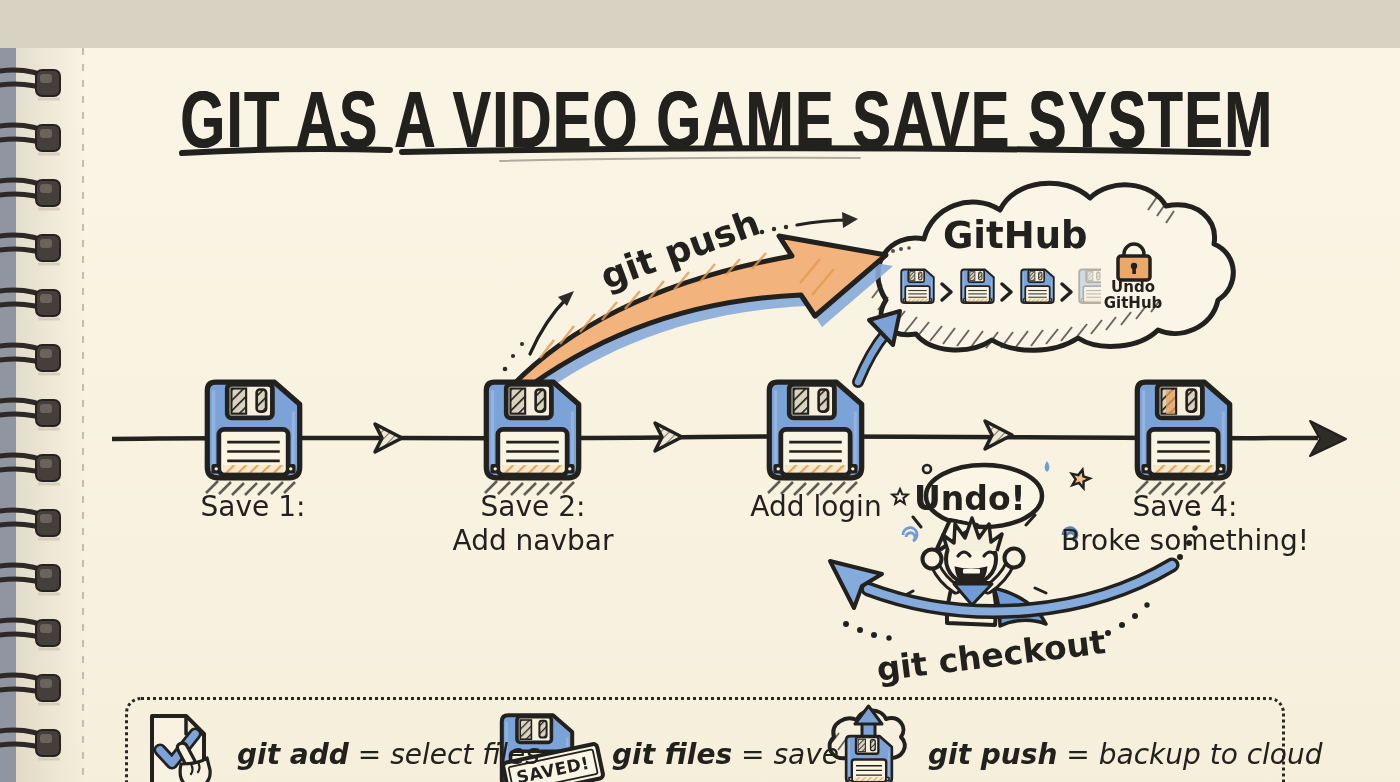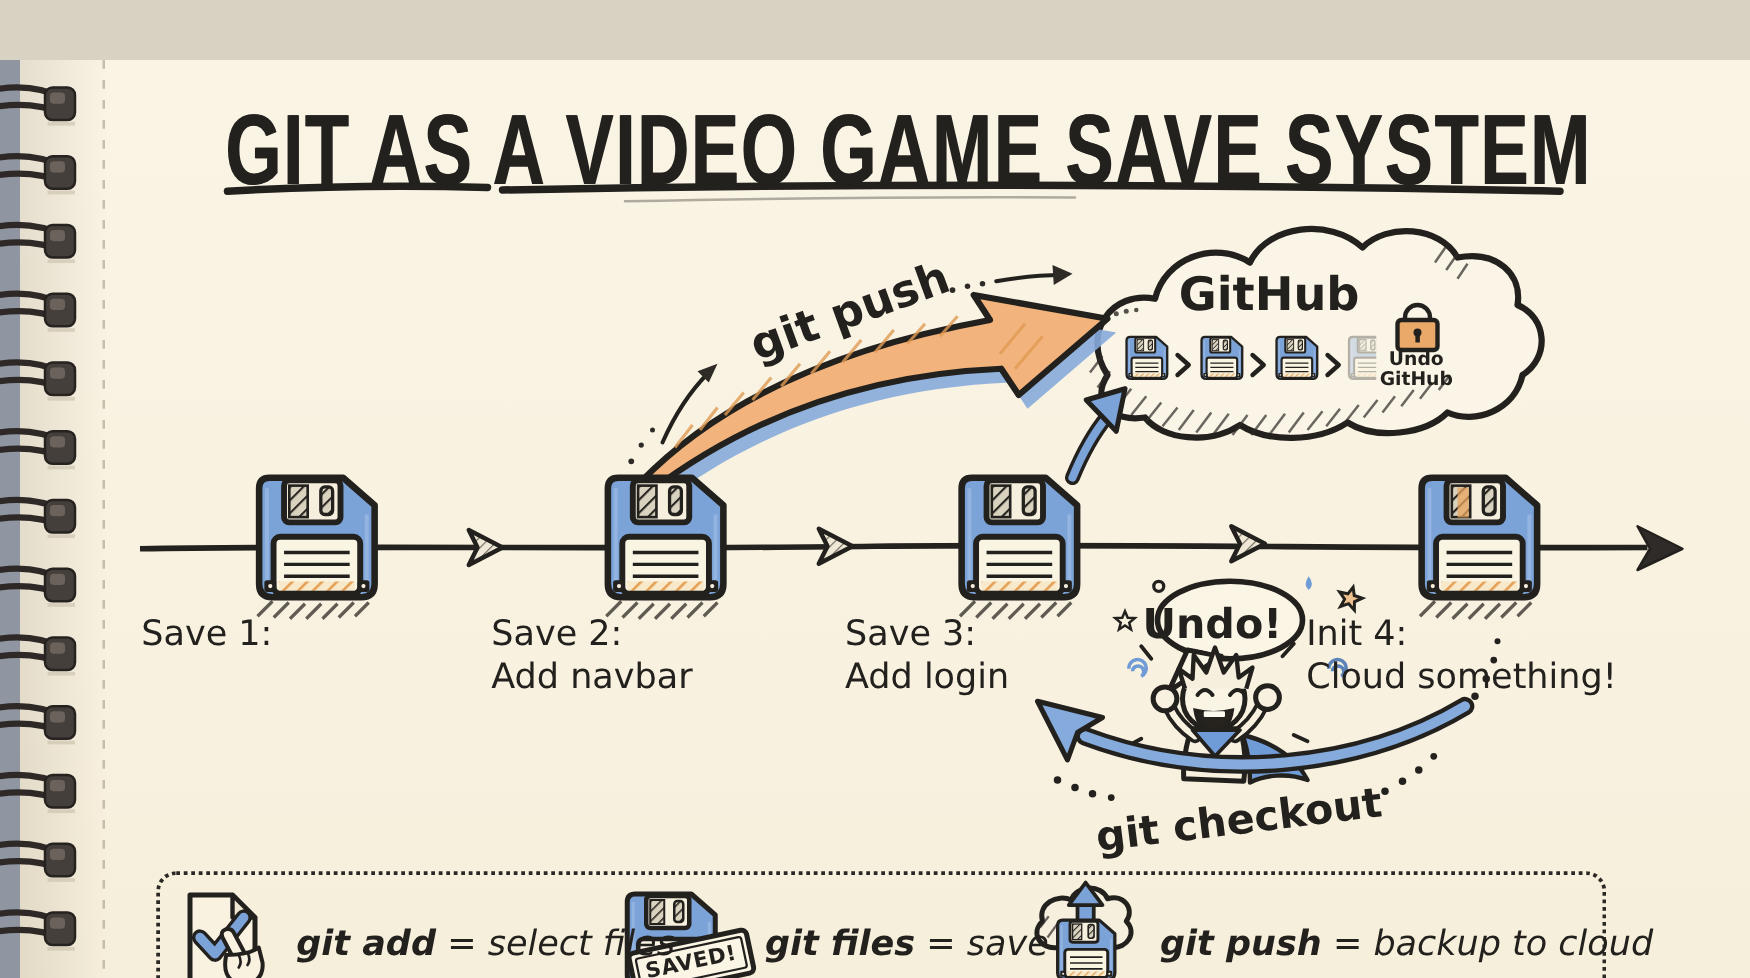"Save 1:" .save-label { text-align: none -> center }
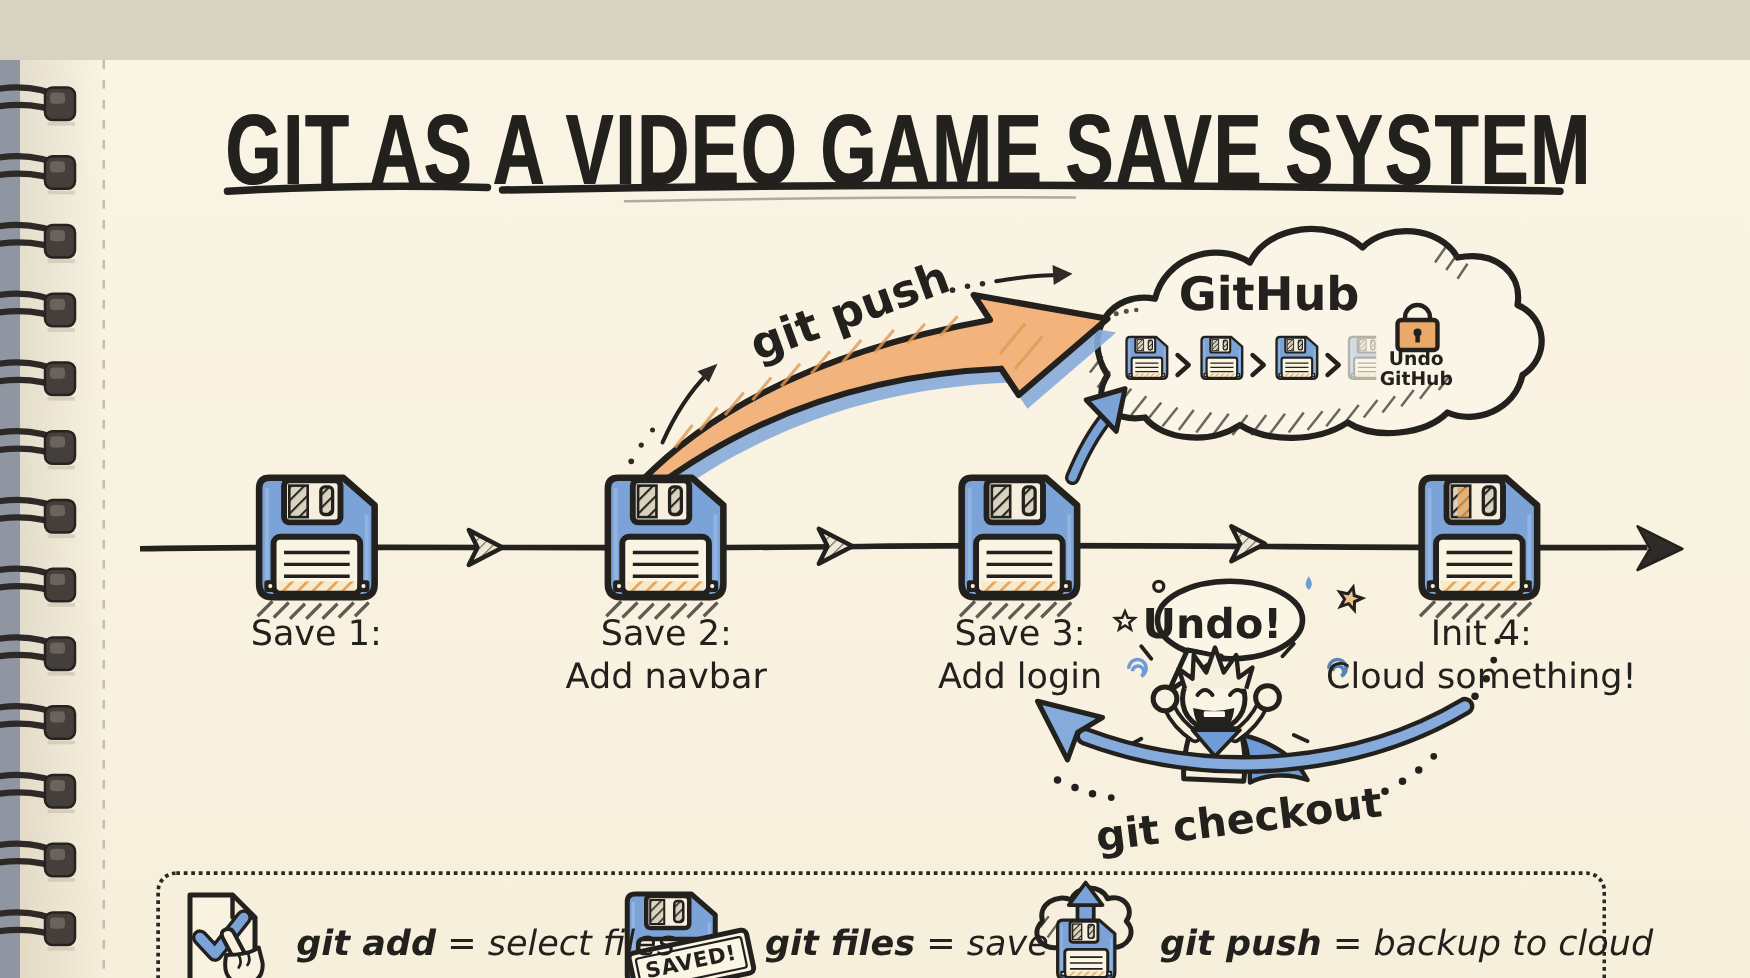"Save 3:" div.l1 { html: <div>Save 3:</div> -> none }
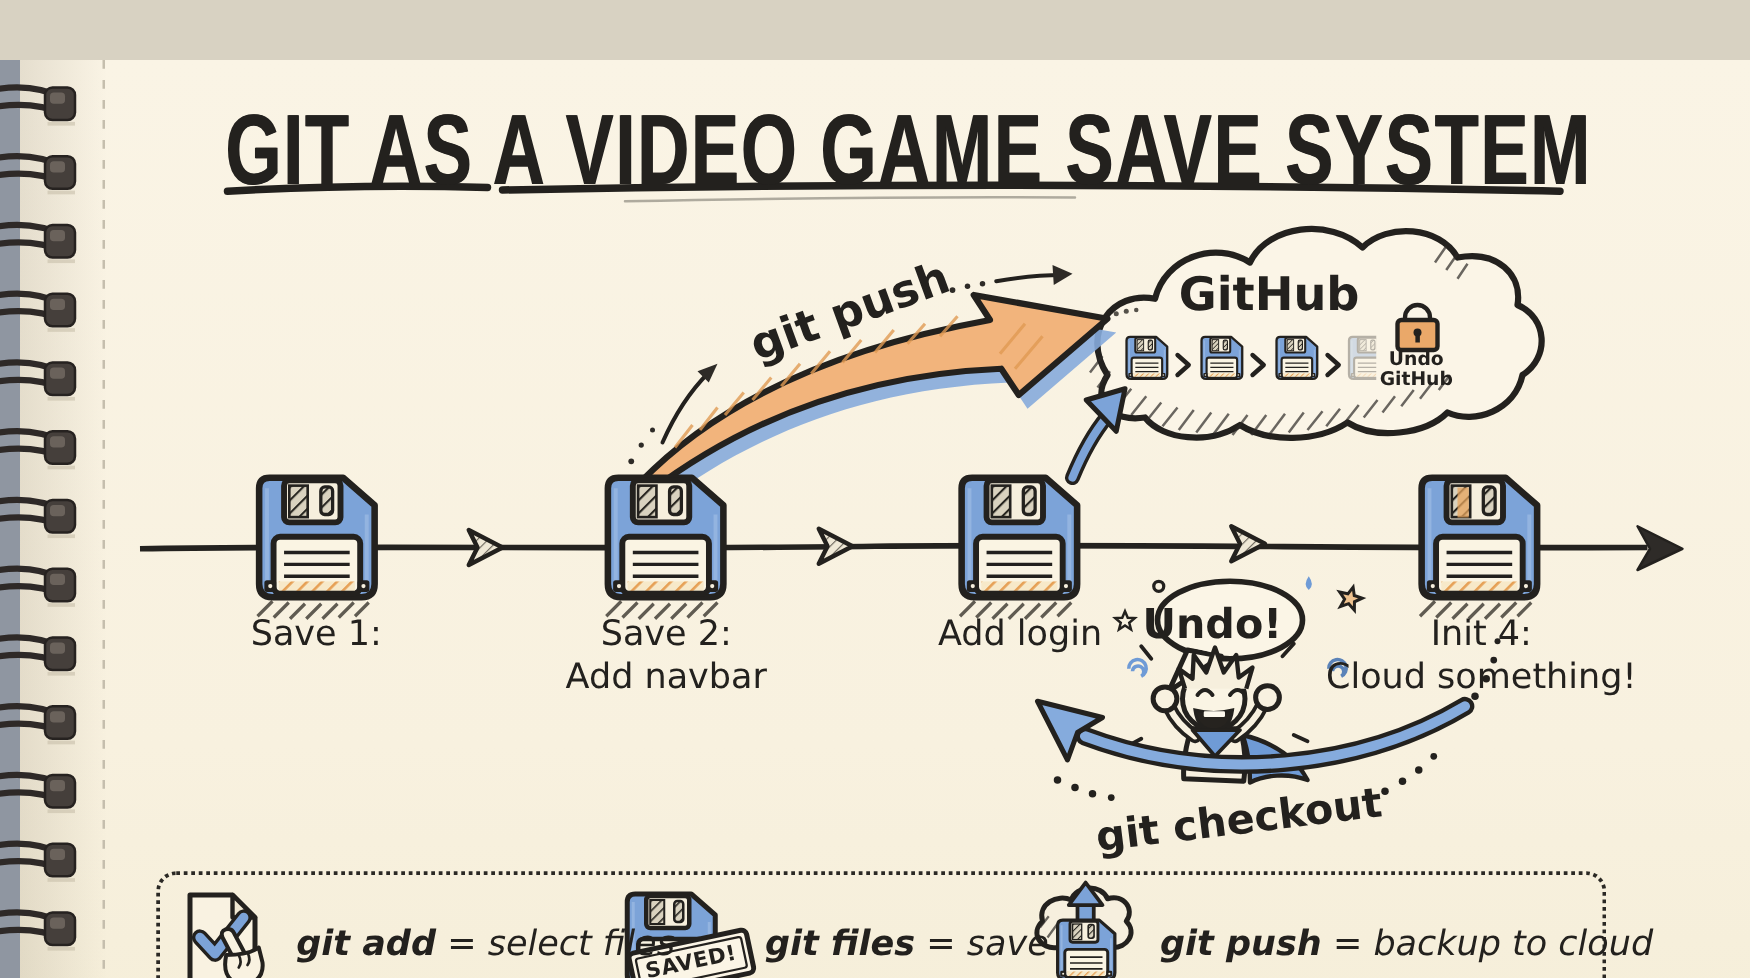"Init 4:" div.l1 { text: Init -> Save }
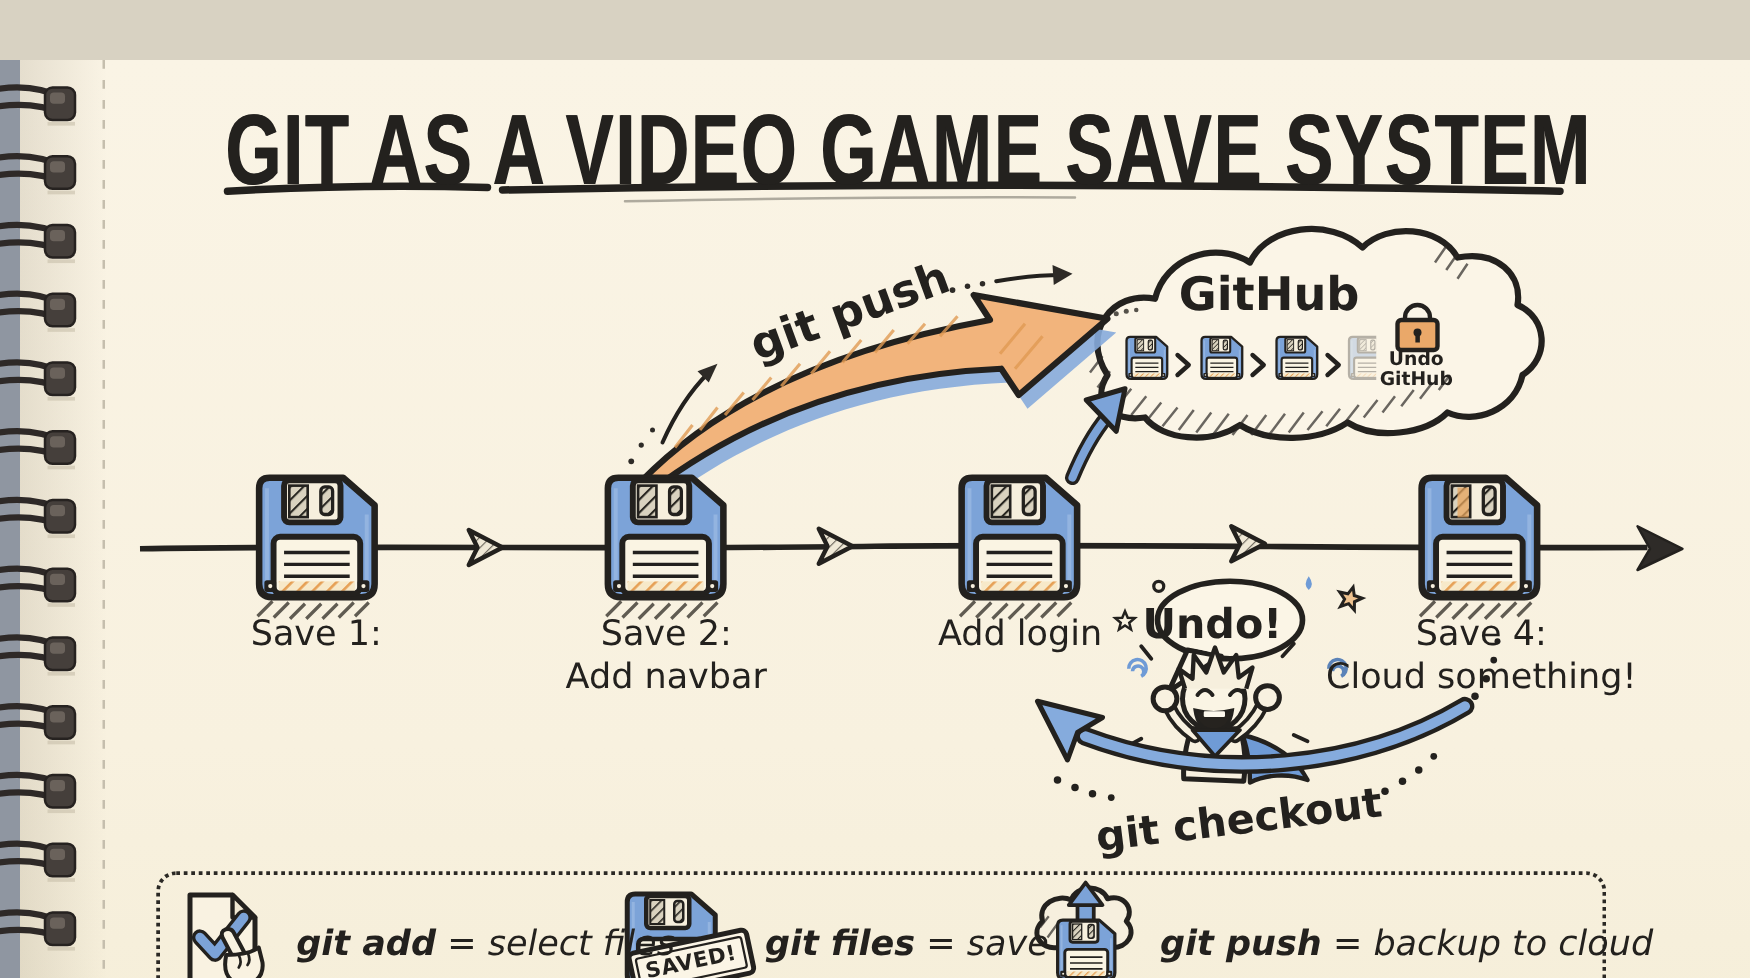"Cloud something!" div.l2 { text: Cloud -> Broke }
